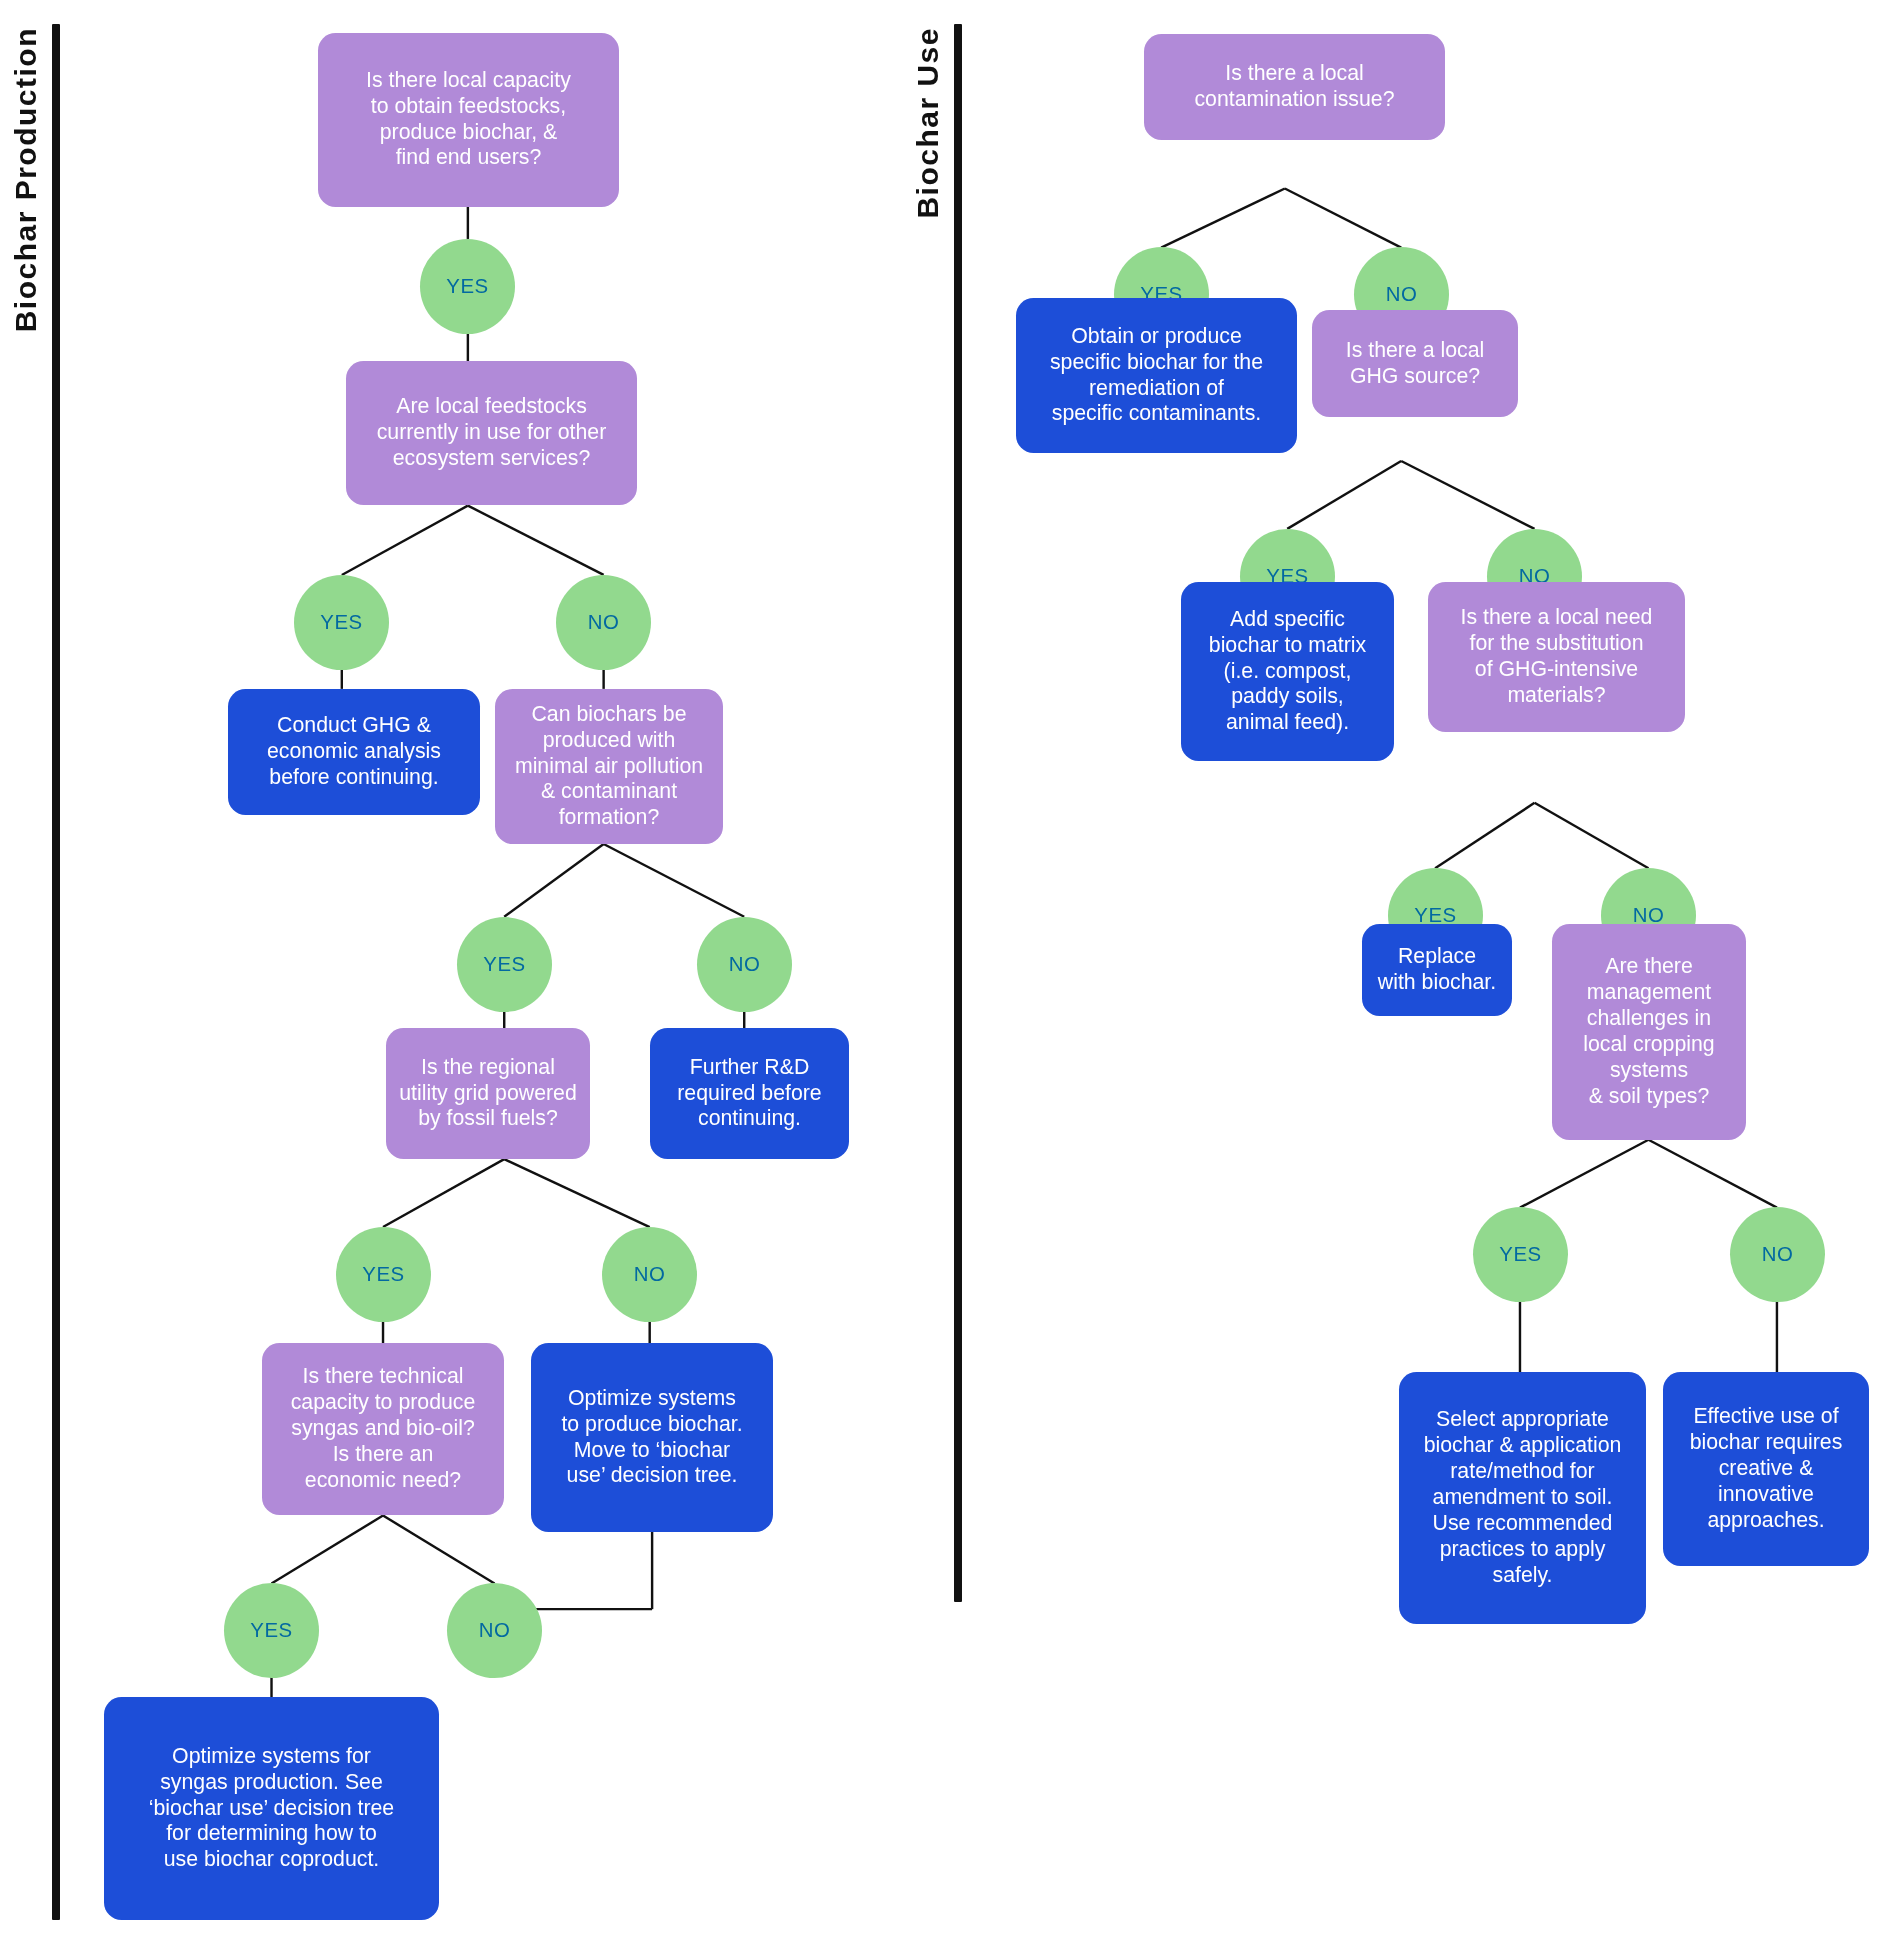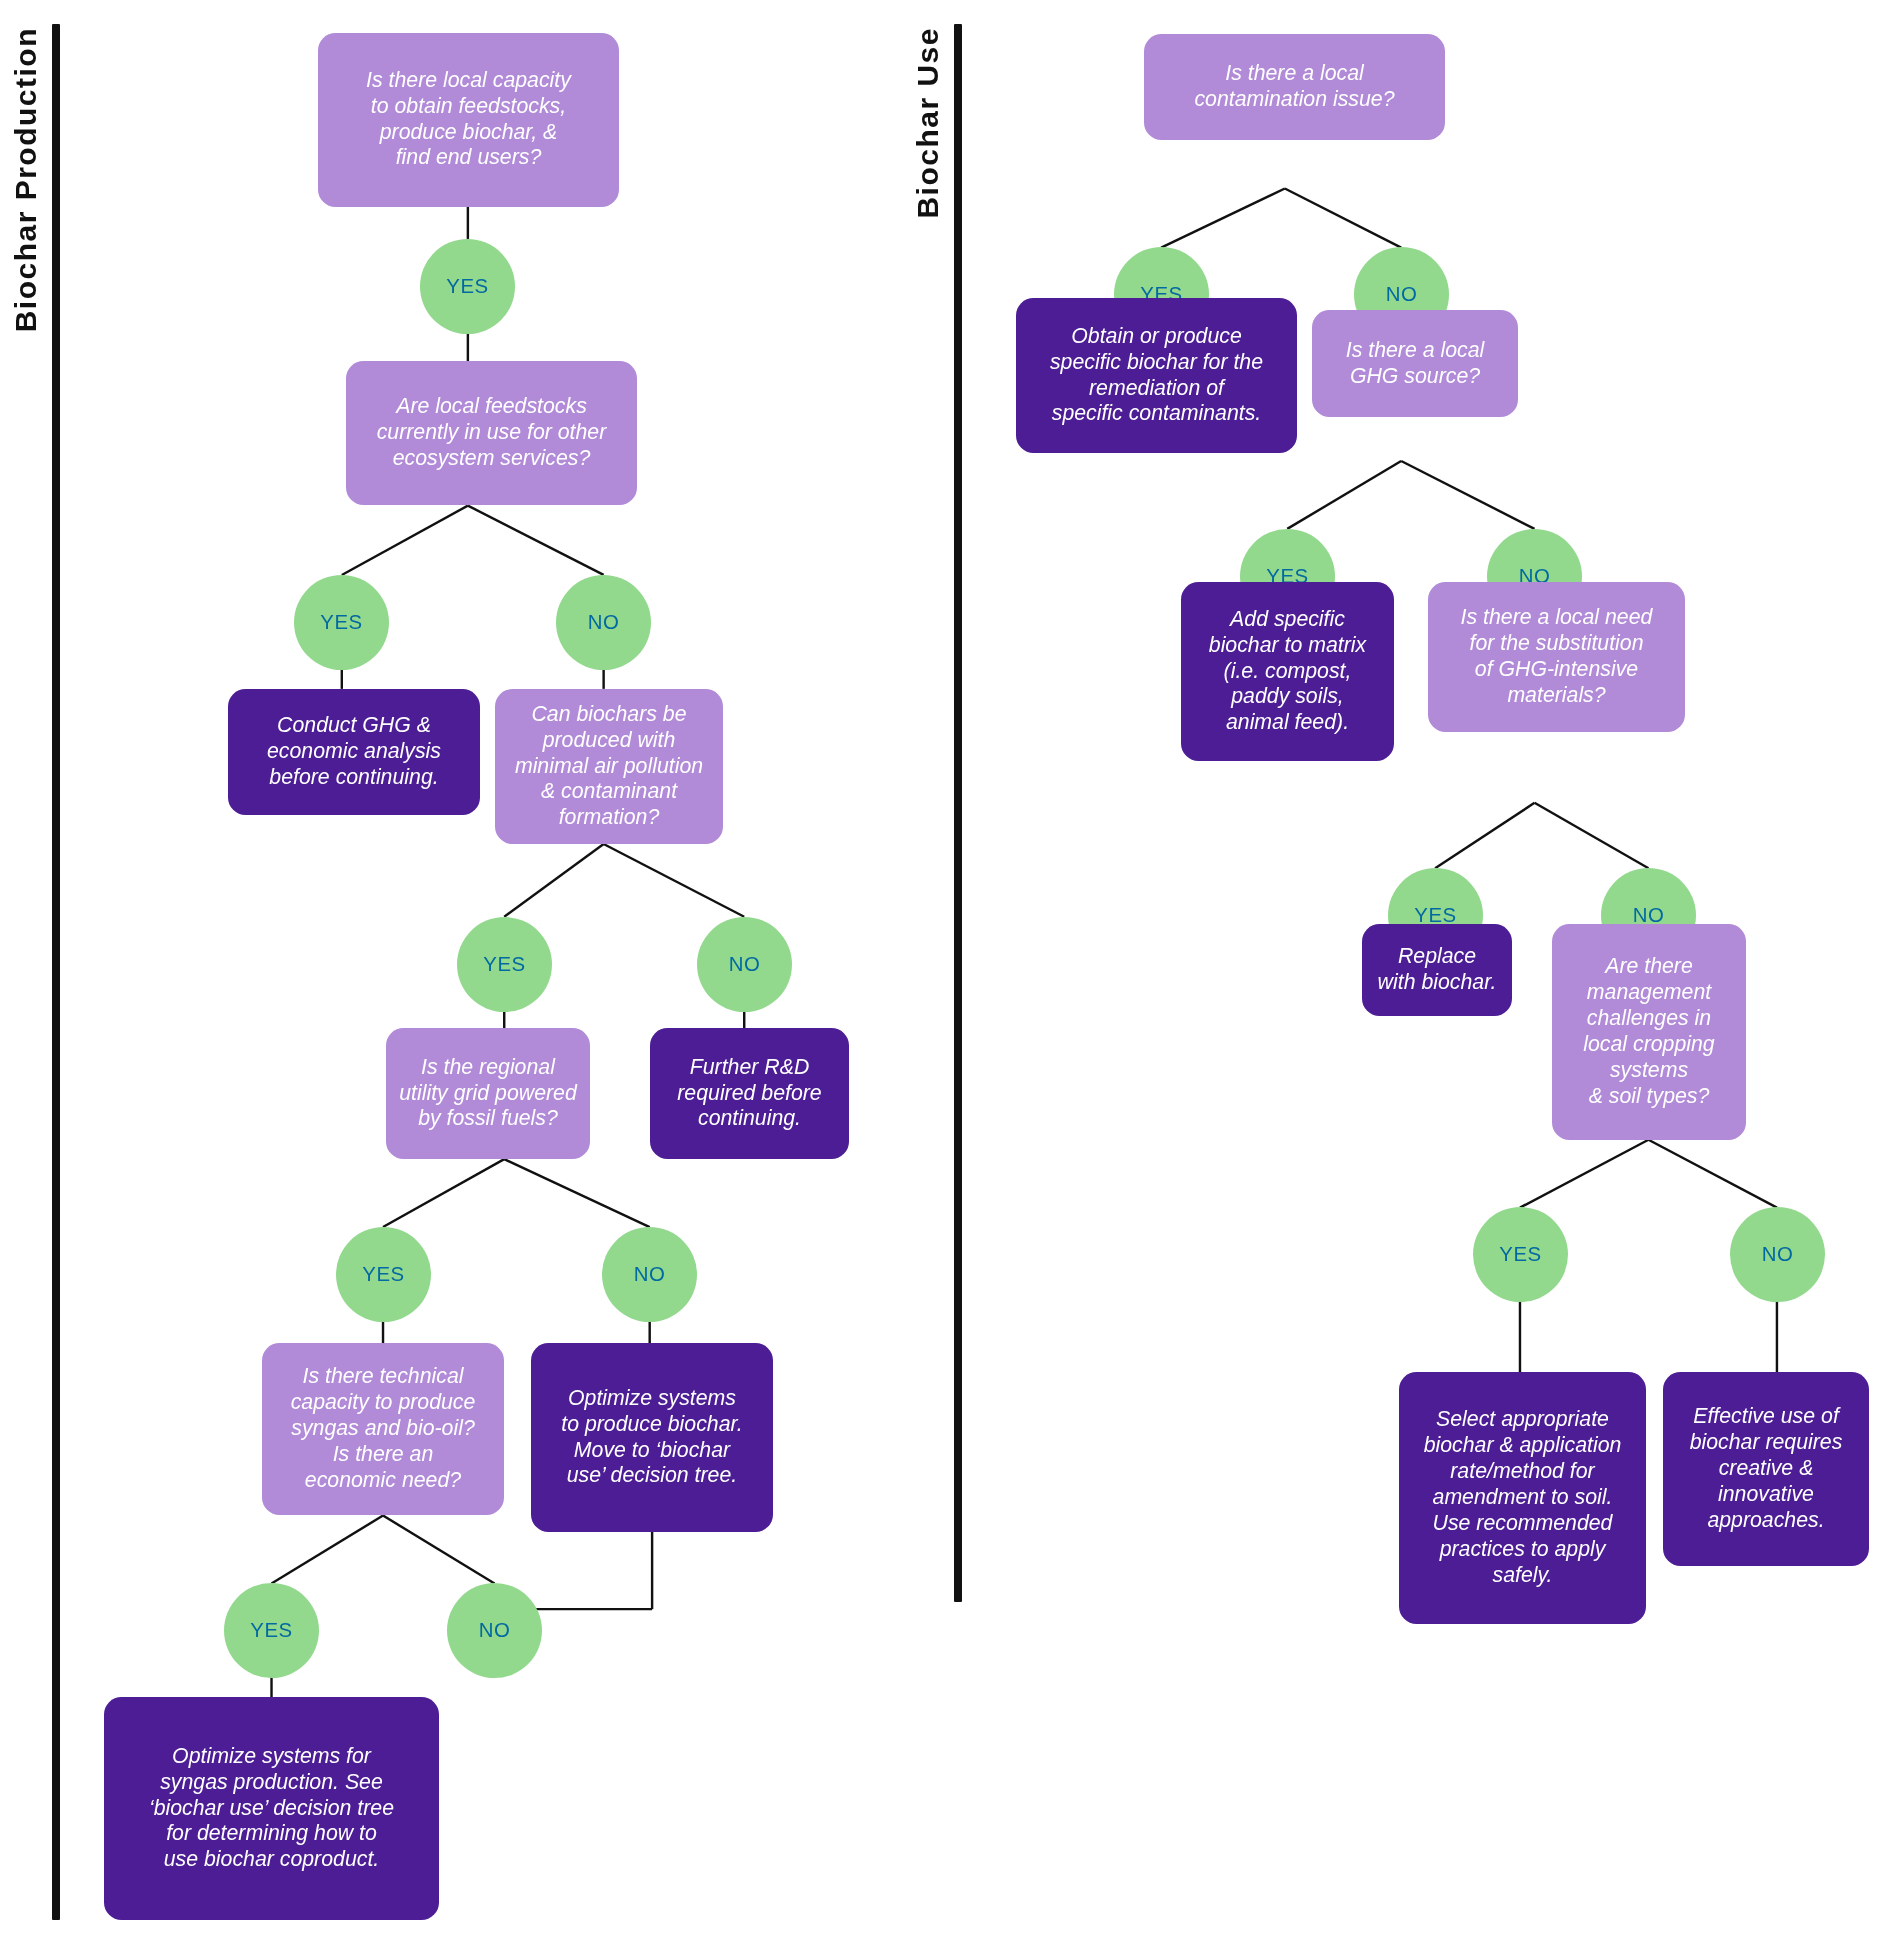"Is there local capacity" .node { font-style: italic -> none }
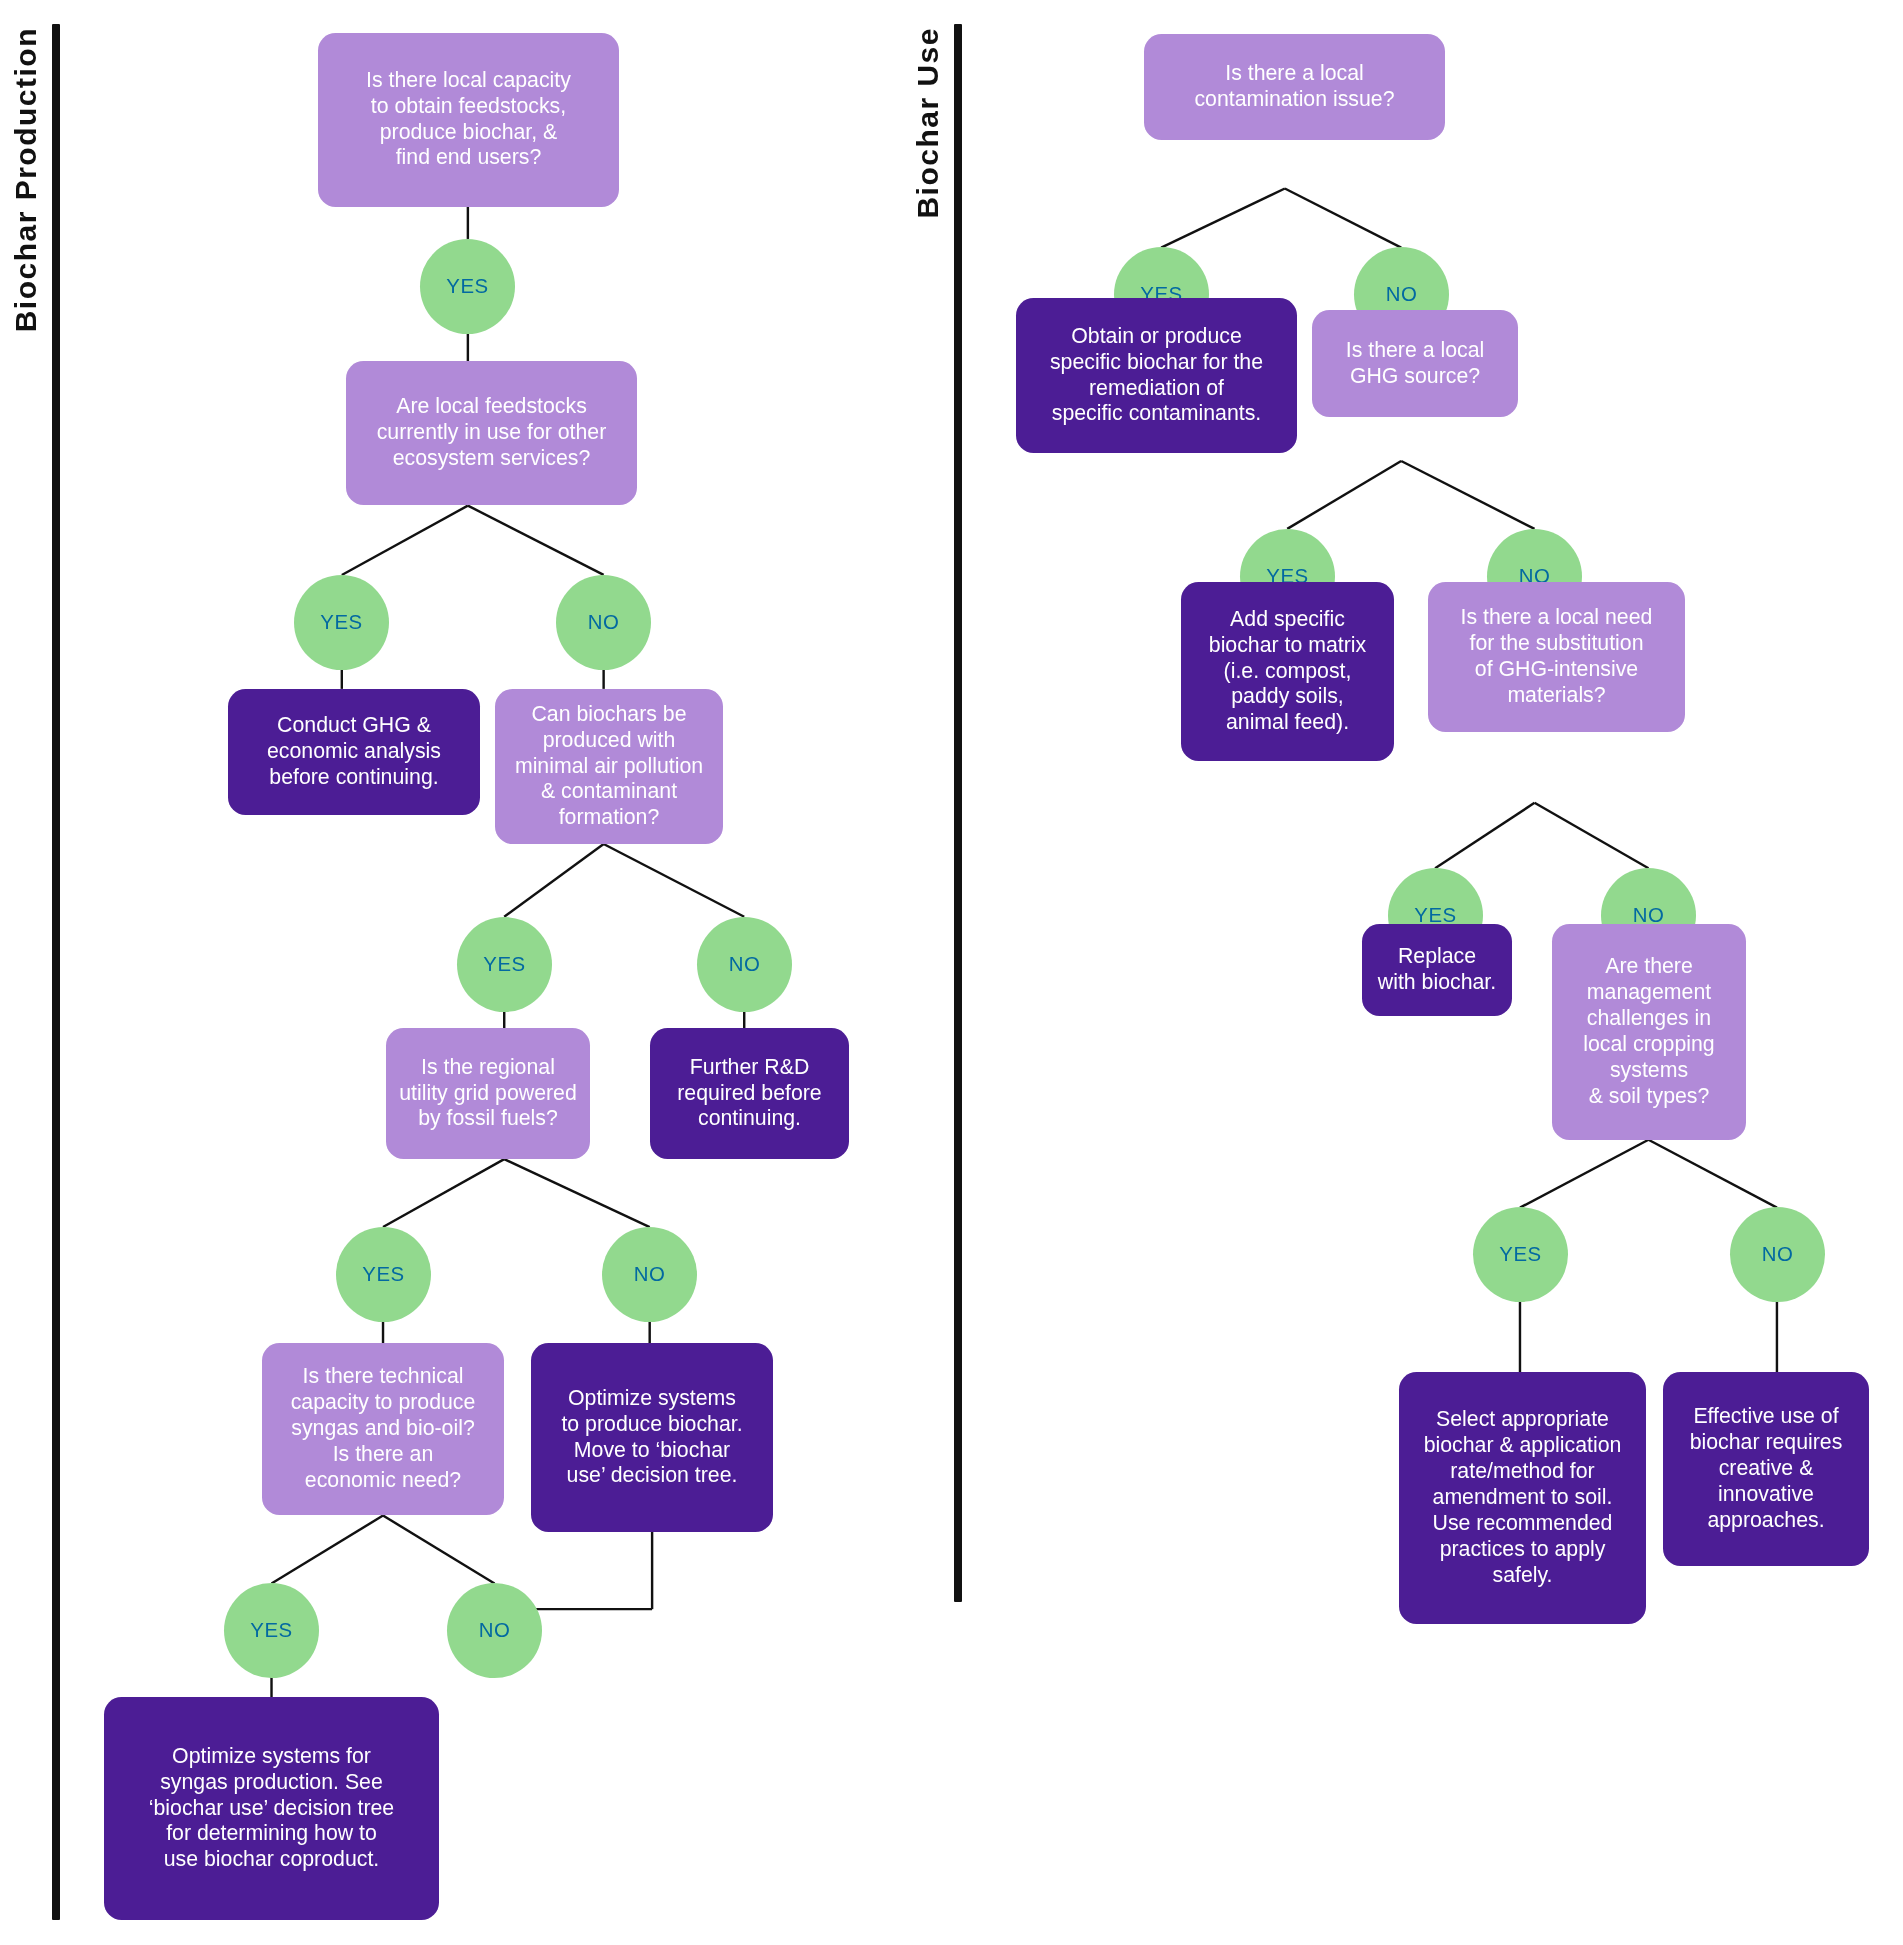"Obtain or produce" .node.a { background: #4c1d95 -> #1d4ed8 }
